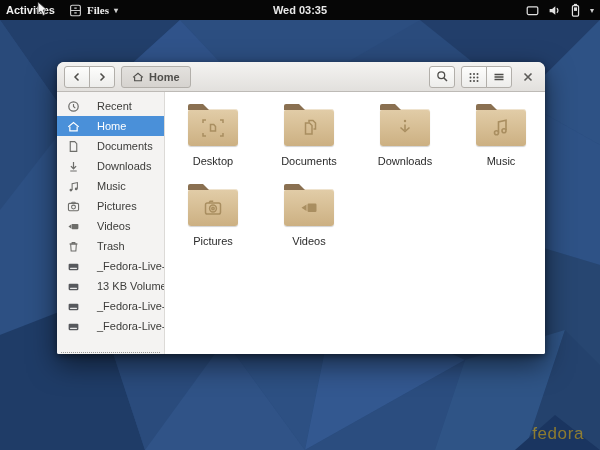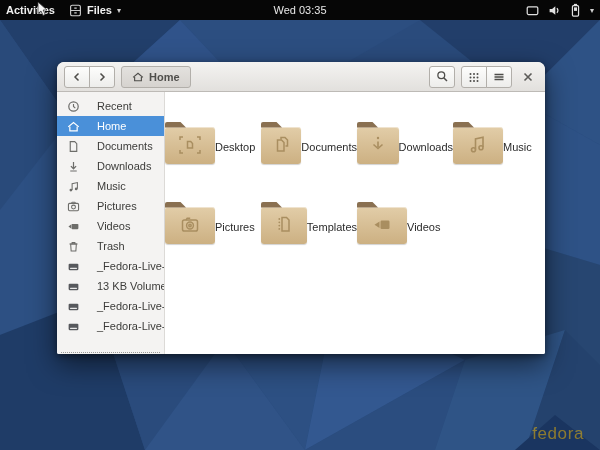"Files" .tb-appmenu { font-family: none -> Liberation Serif, serif }
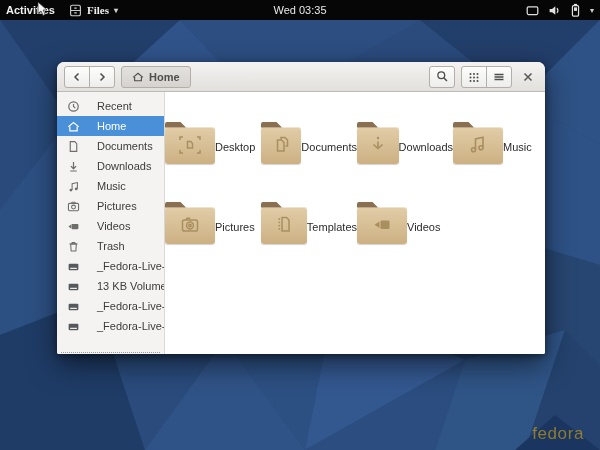"Wed 03:35" .tb-clock { font-weight: normal -> bold }
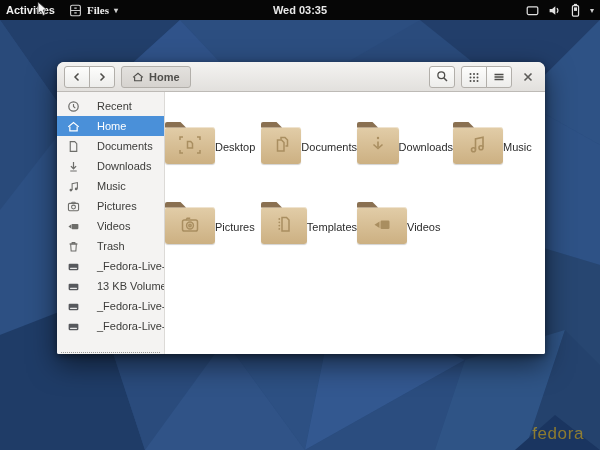"Desktop" .cell { flex-direction: none -> column }
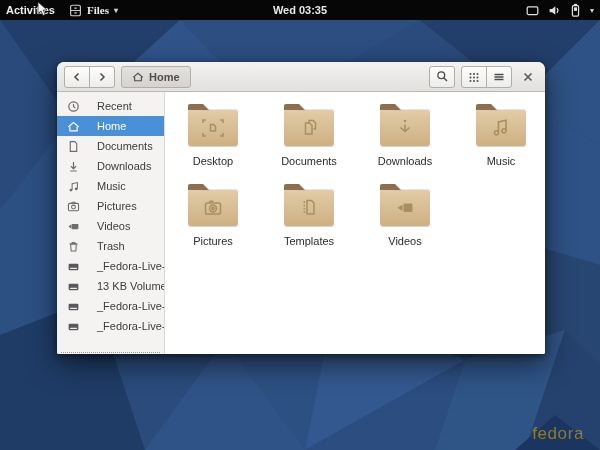"Templates" div.cell { html: <div> <div> <span> <svg> <path></path> <g> <circle></circle> <circle></circle> <circle></circle> <circle></circle> </g> </svg> </span> </div> <span>Templates</span> </div> -> none }
